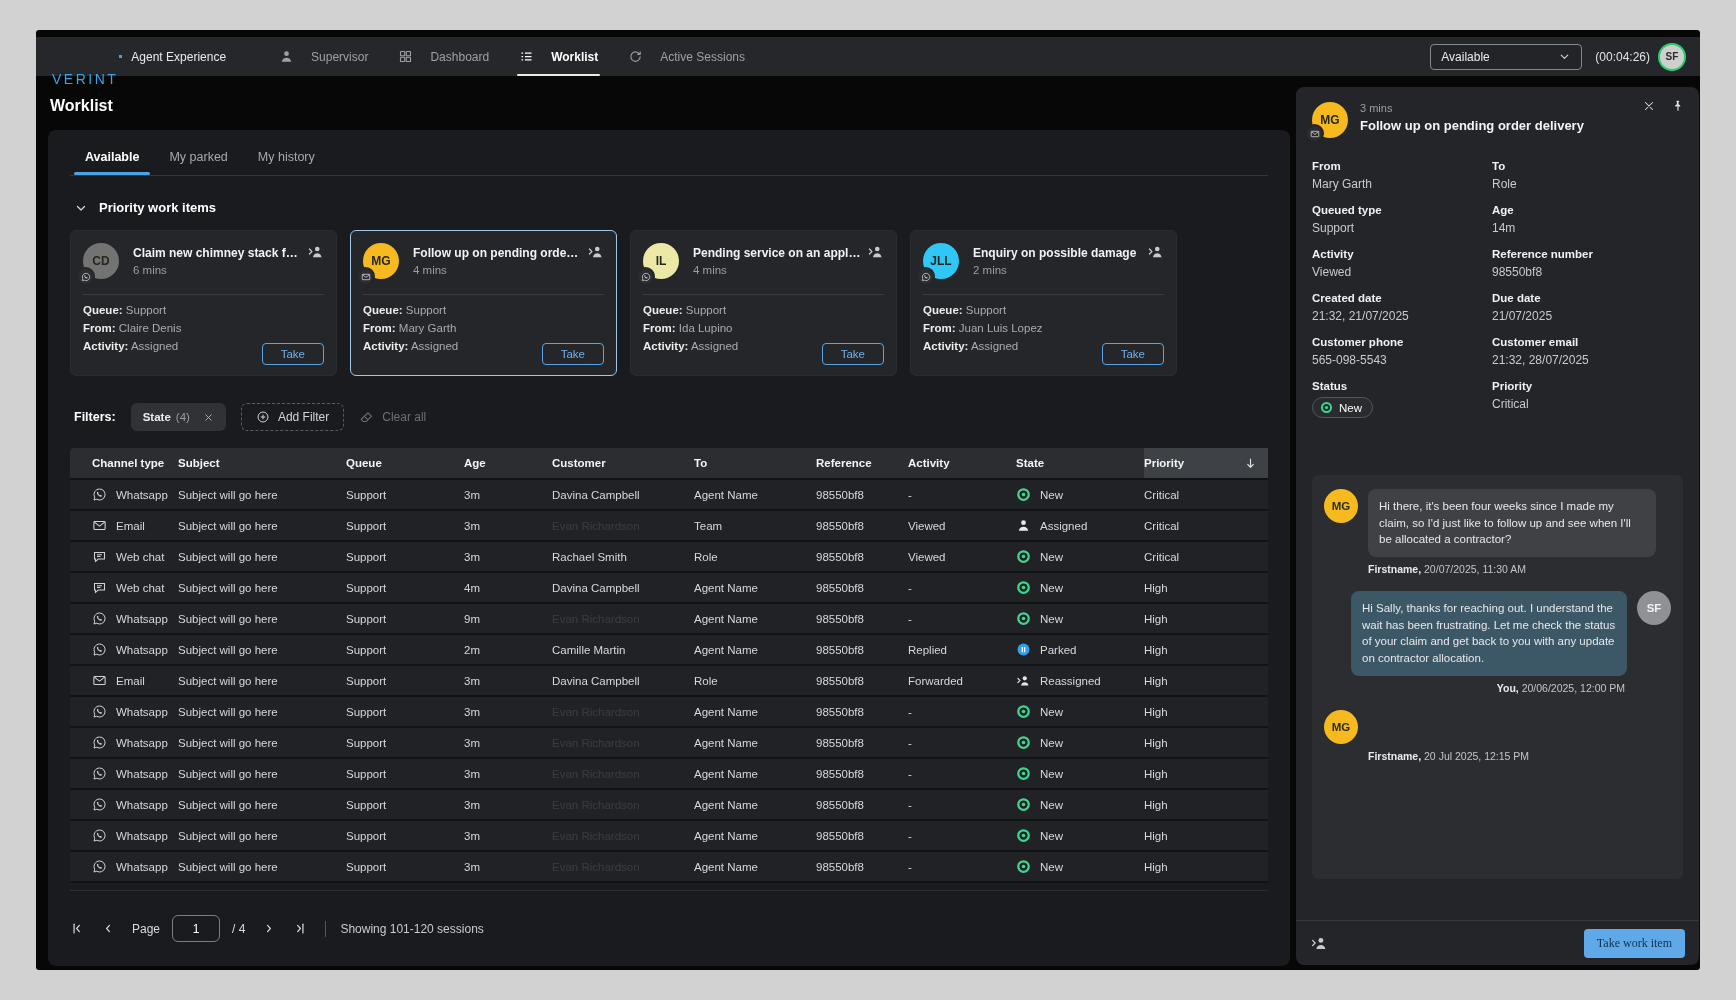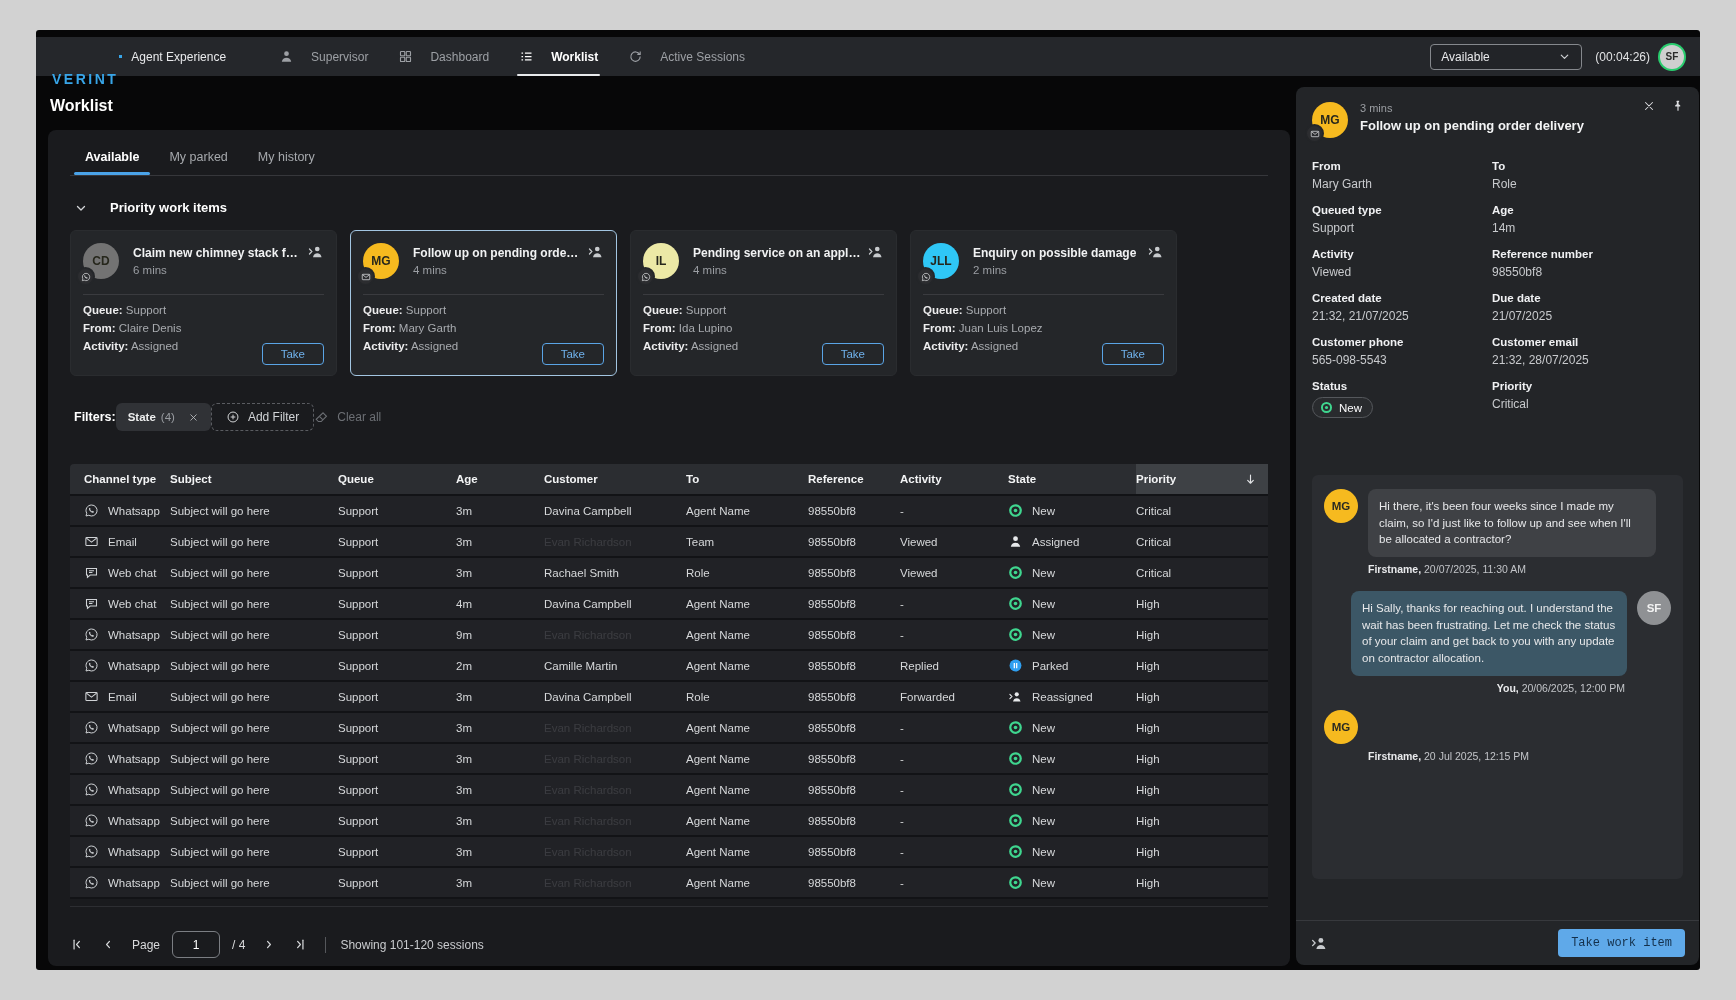"VERINT" .brand { font-weight: bold -> normal }
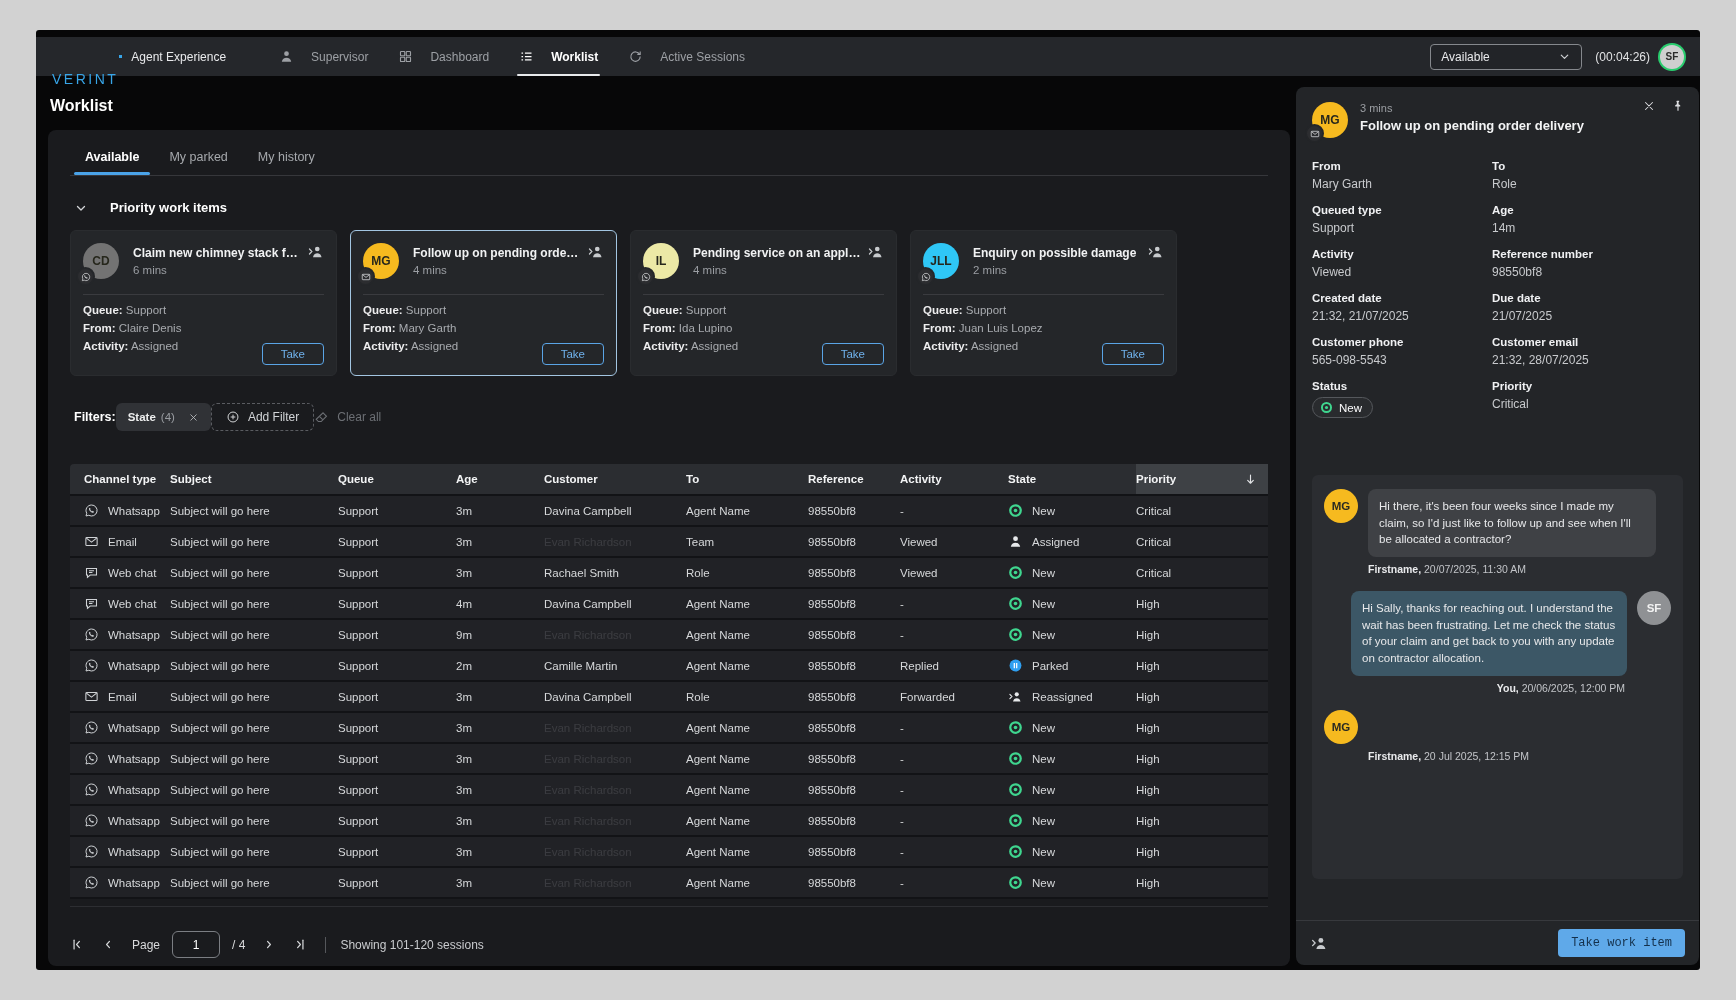"Priority work items" .section-head { gap: 22px -> 11px }
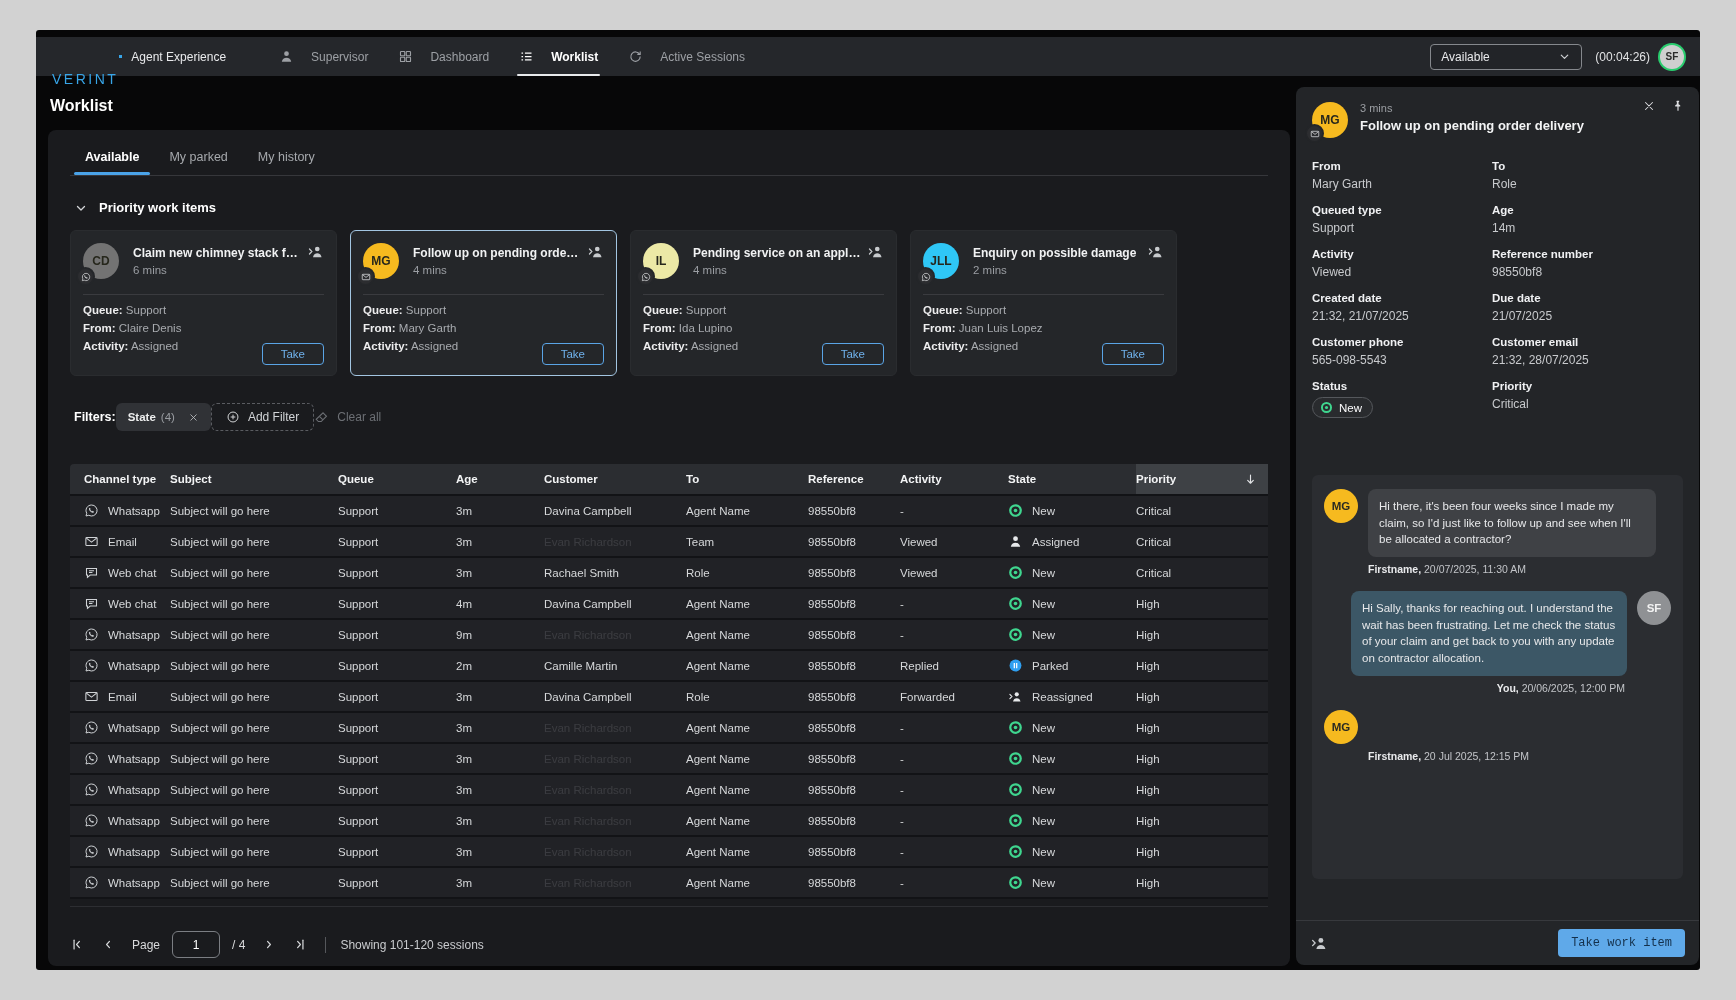"Filters:" .filters { gap: none -> 15px; margin: 27px 0 33px 4px -> 27px 0 17px 4px }
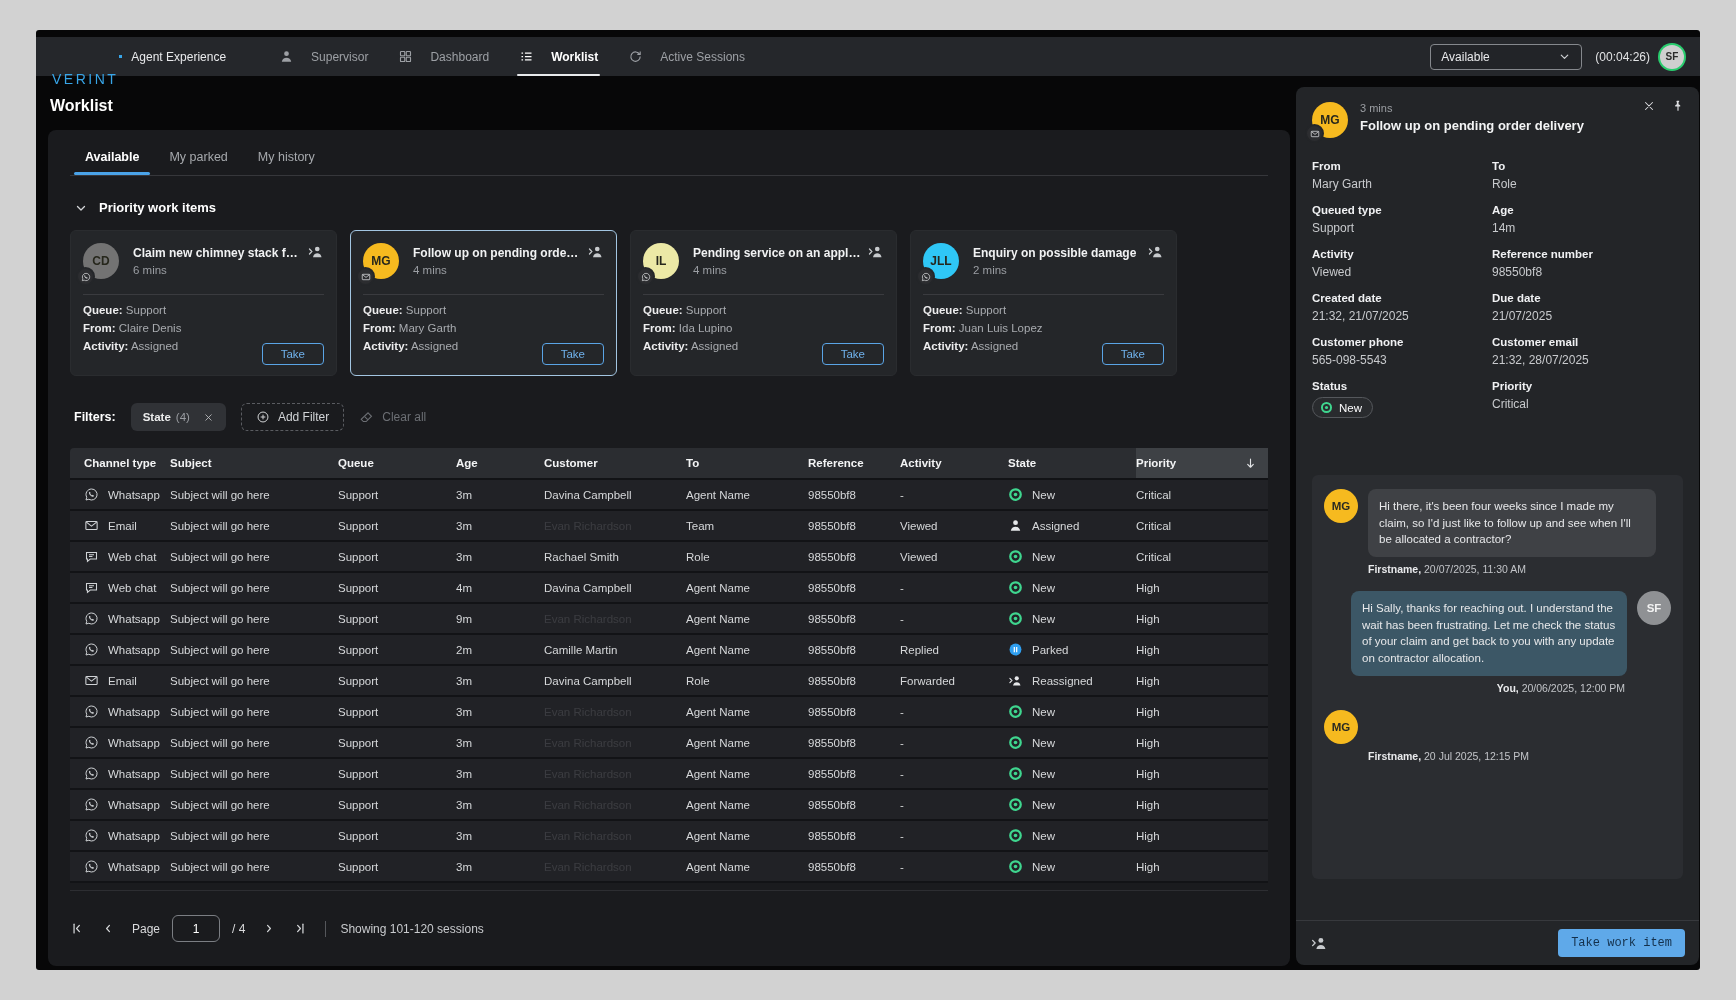"Channel type" .trow { padding-left: none -> 8px }
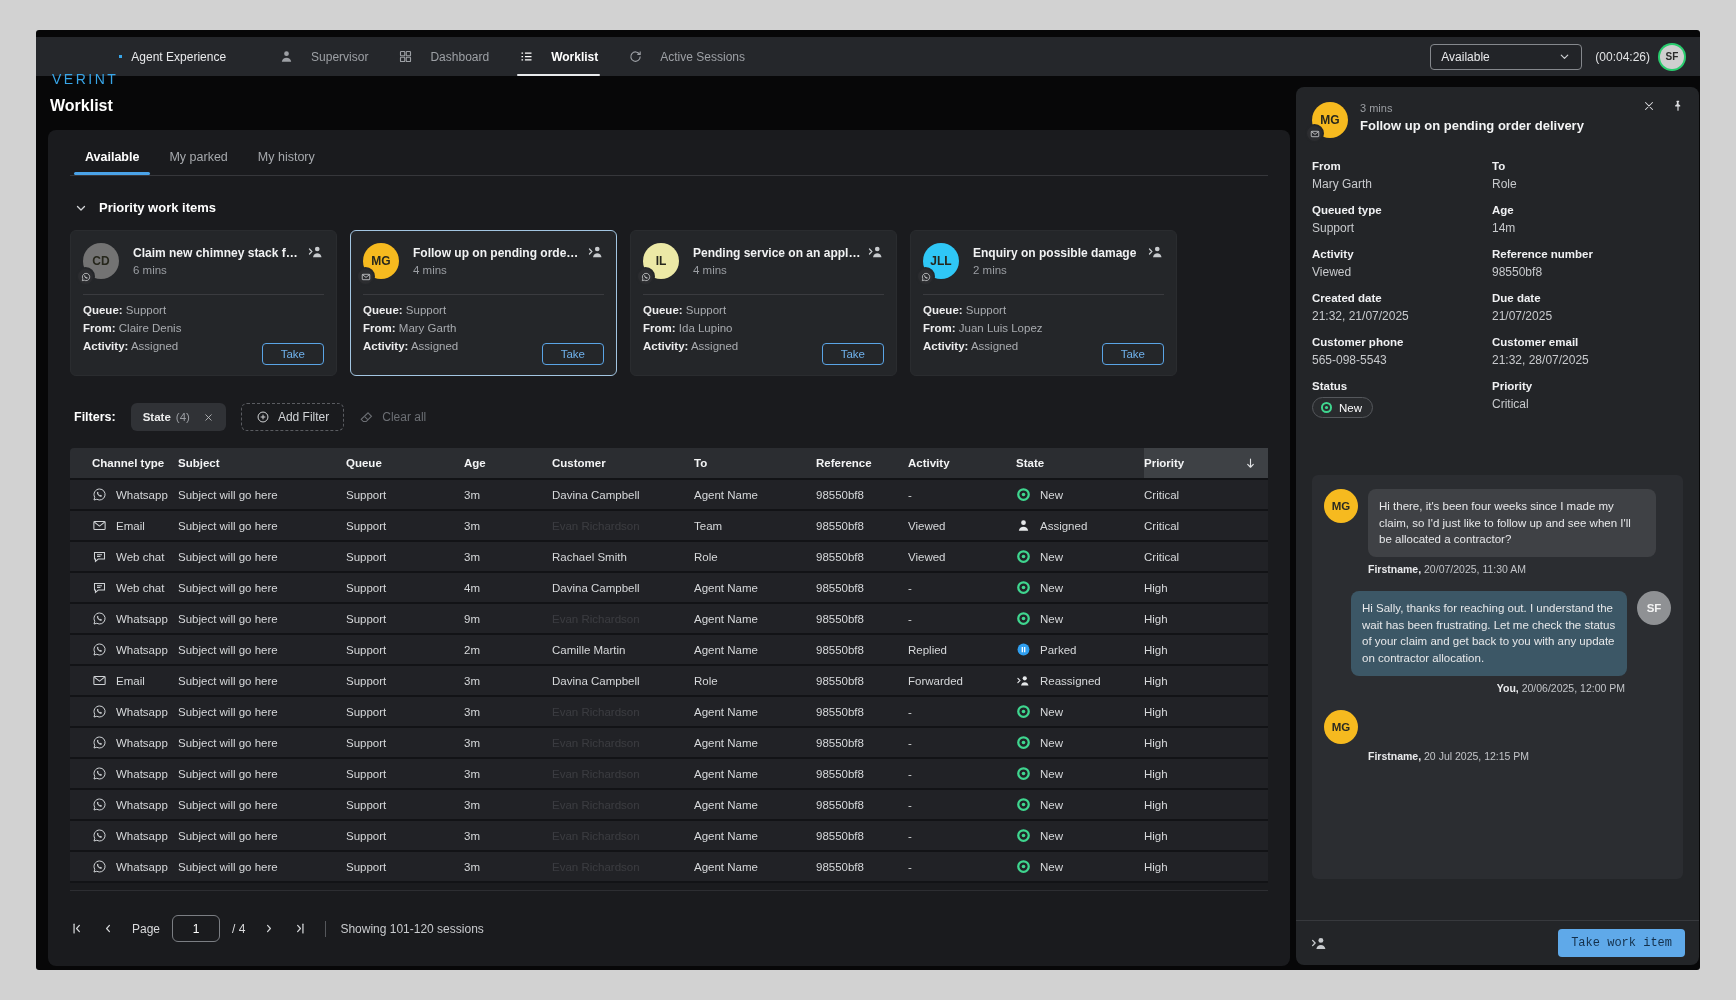"Take work item" .take-work-btn { font-family: Liberation Mono, monospace -> Liberation Serif, serif }
